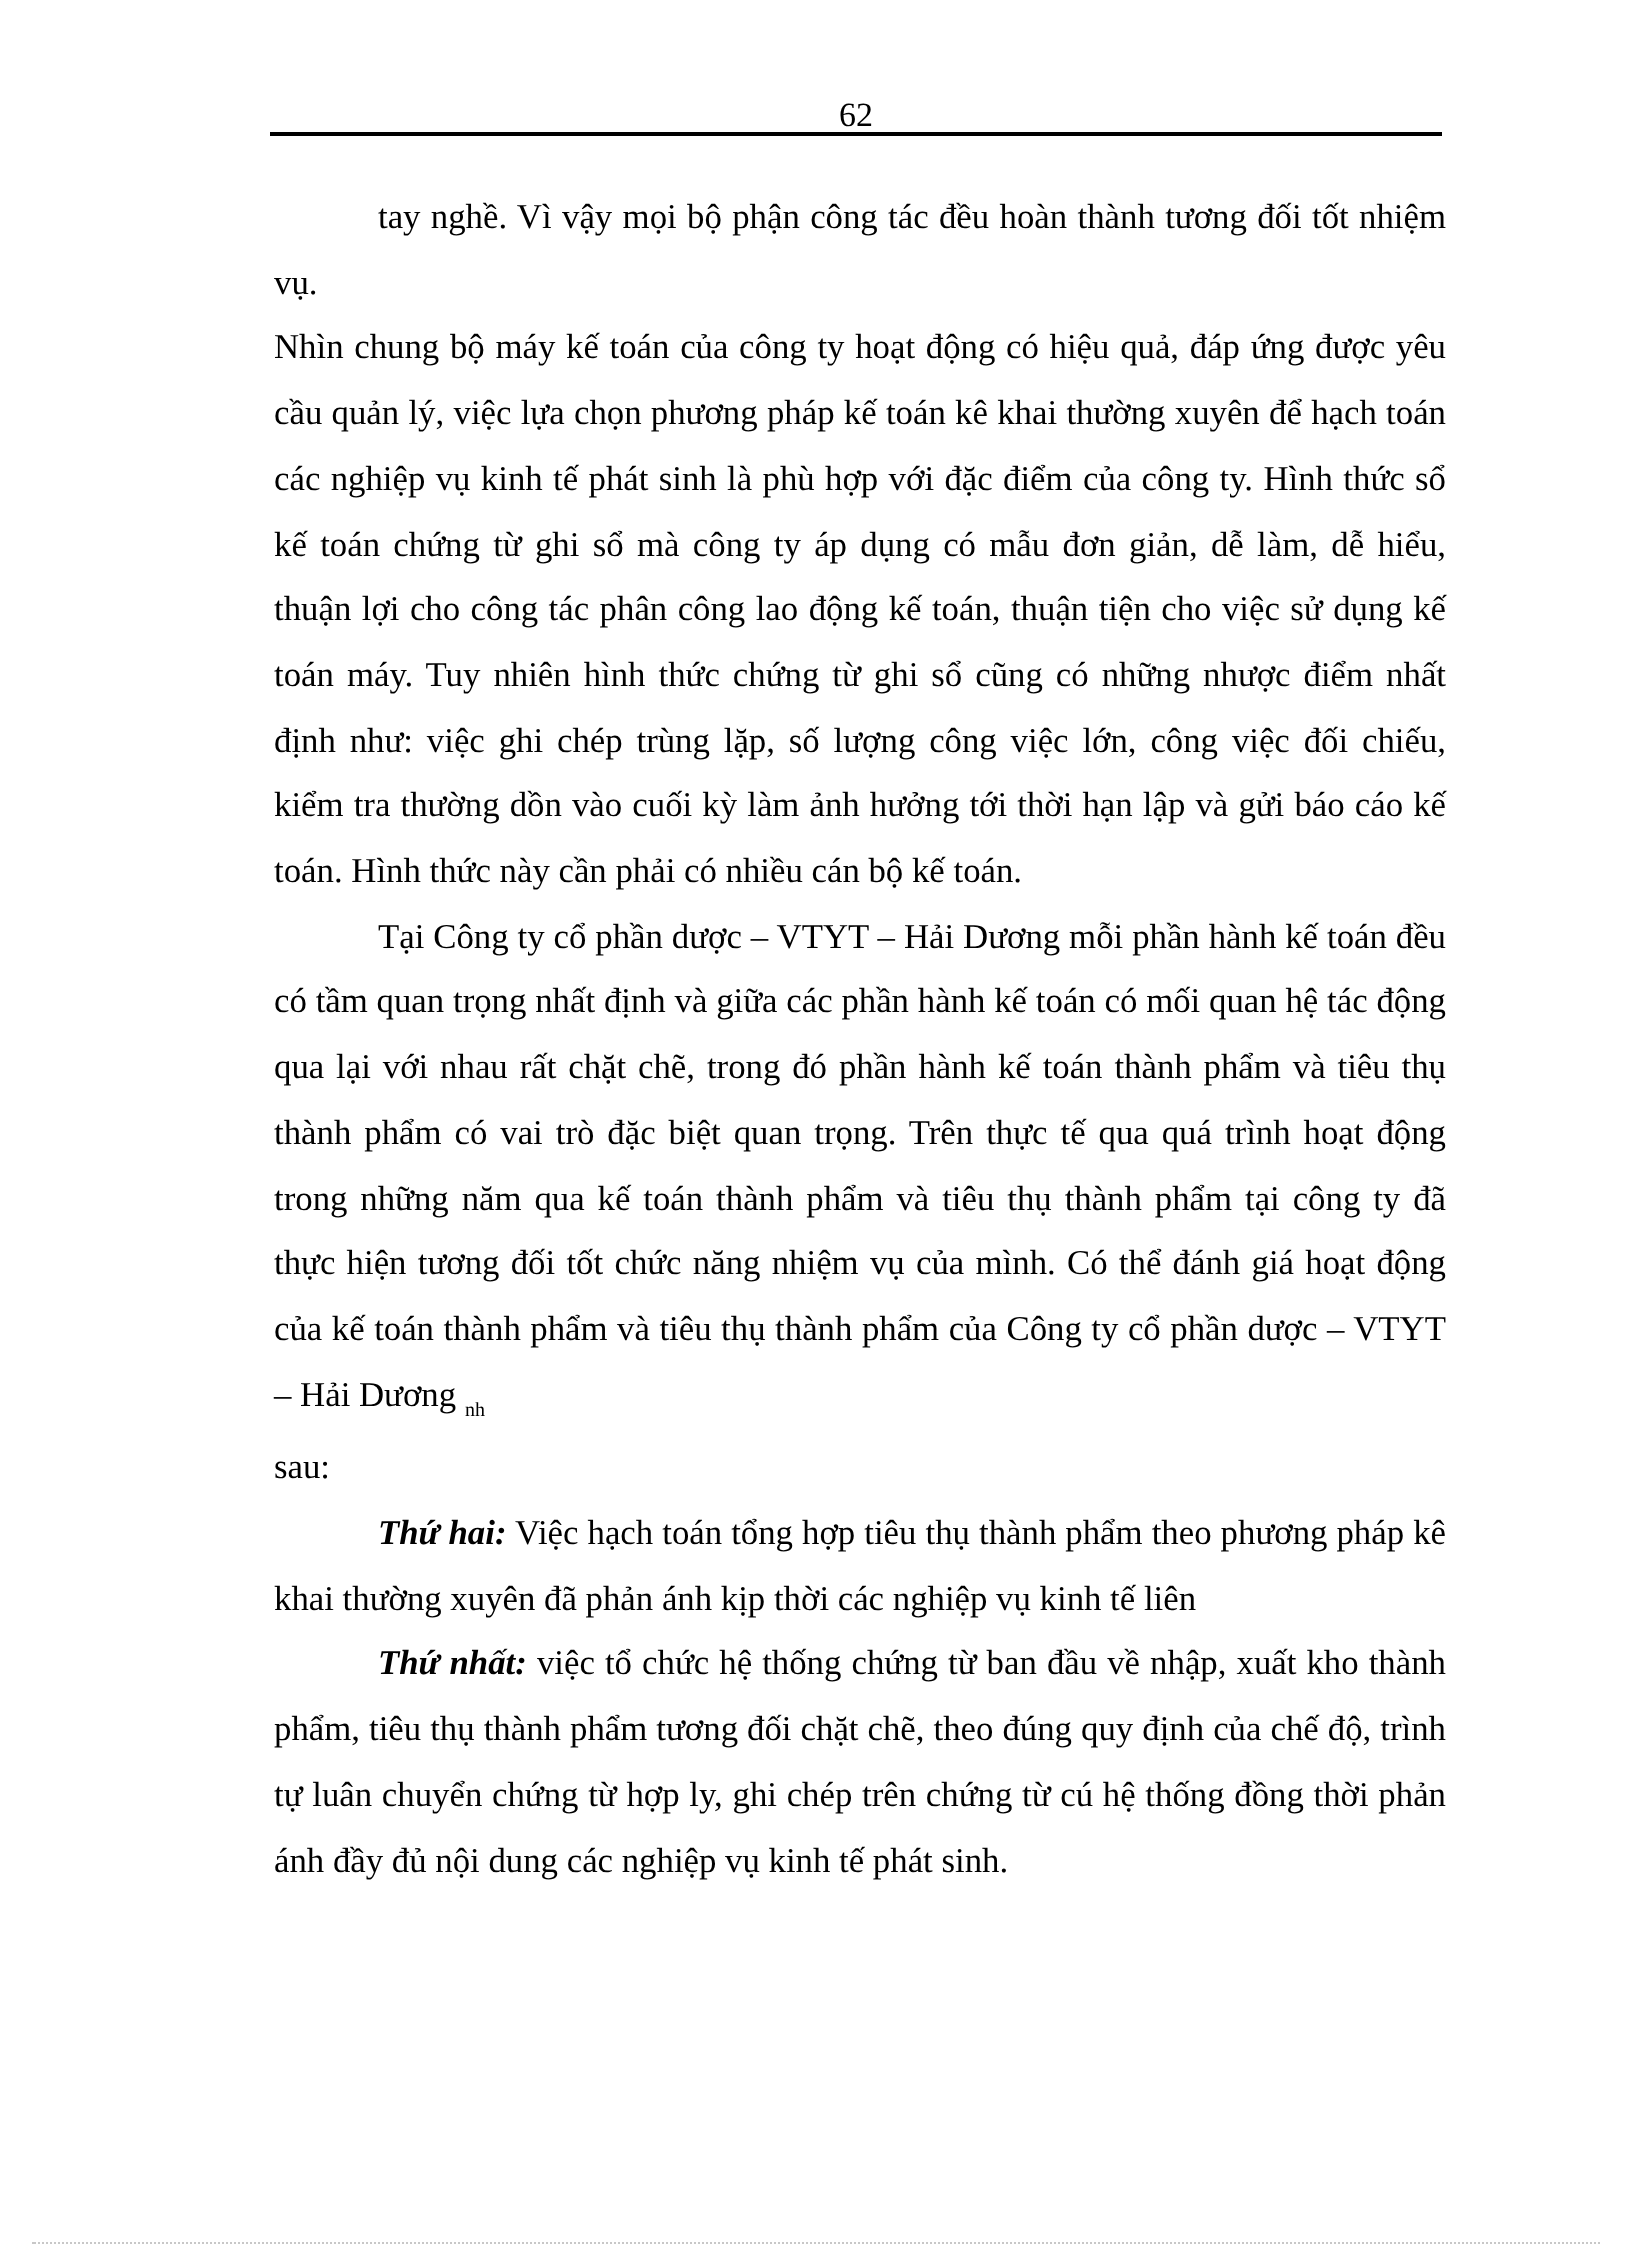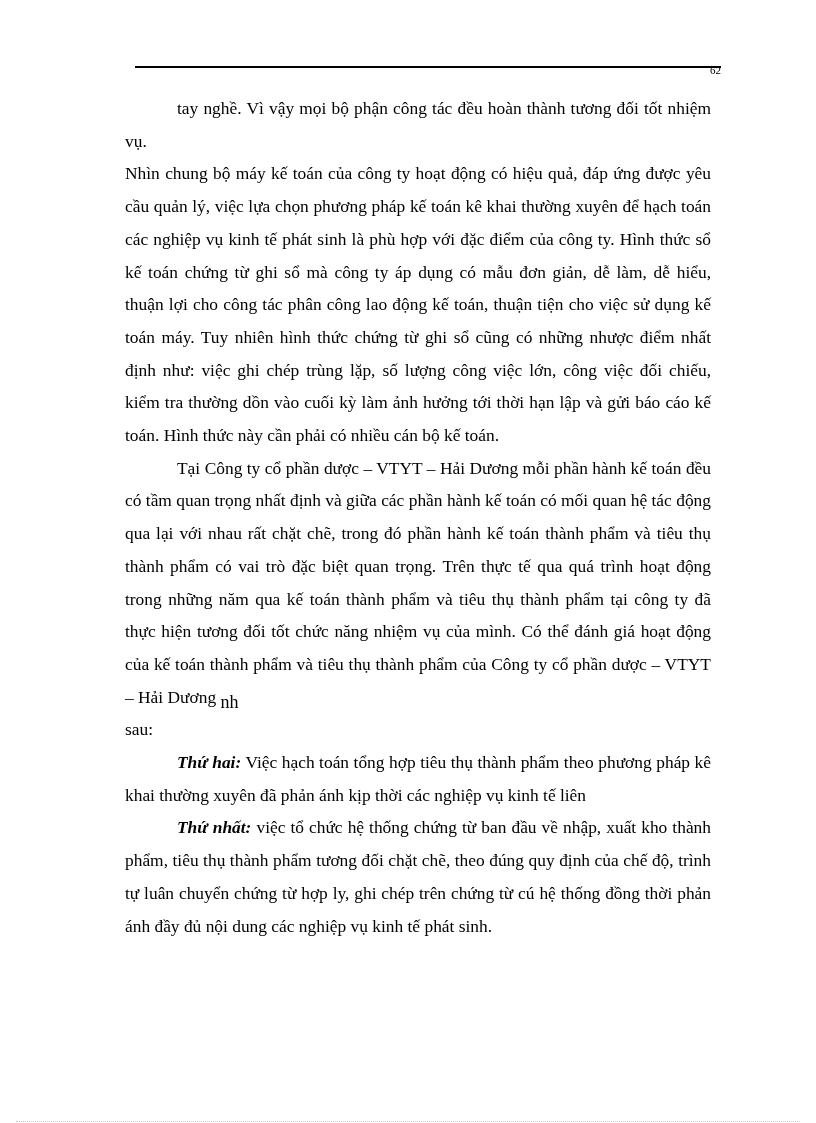"62" .page-number { font-size: 11px -> 17px; text-align: right -> center; top: 60px -> 48px }
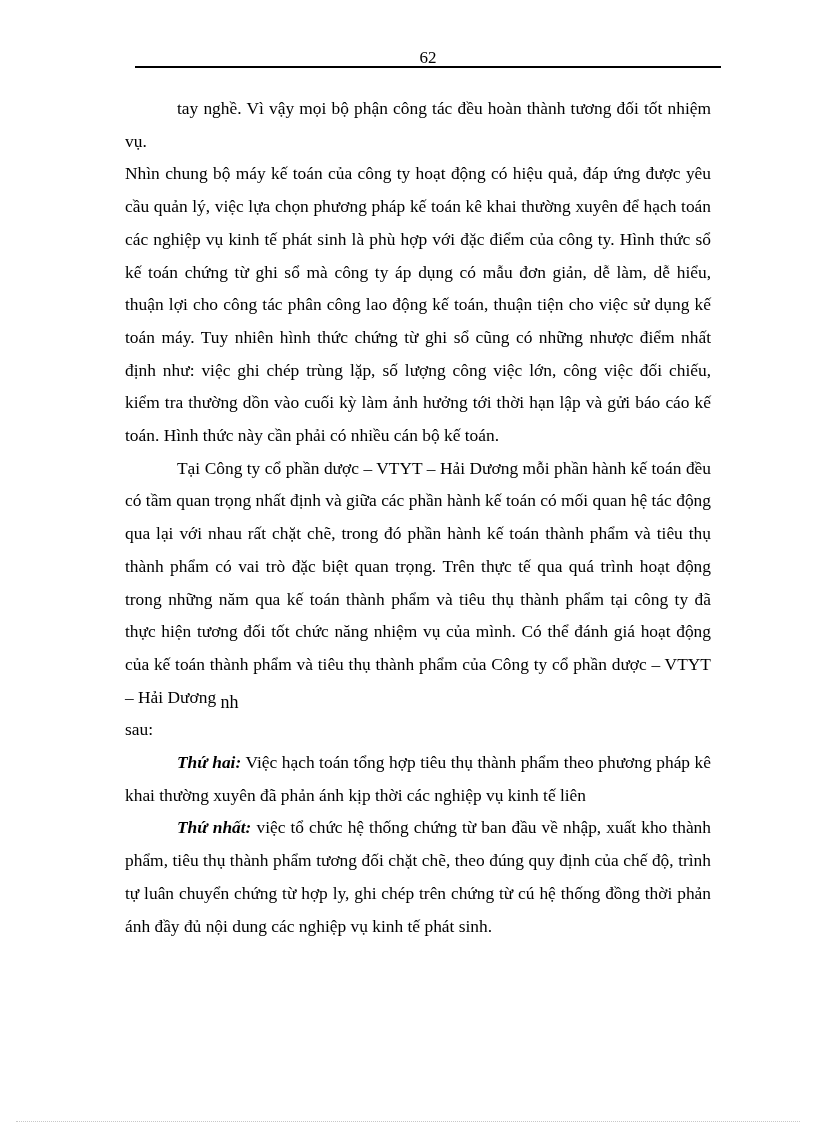"tay nghề. Vì vậy mọi" .body-text { left: 125px -> 137px }
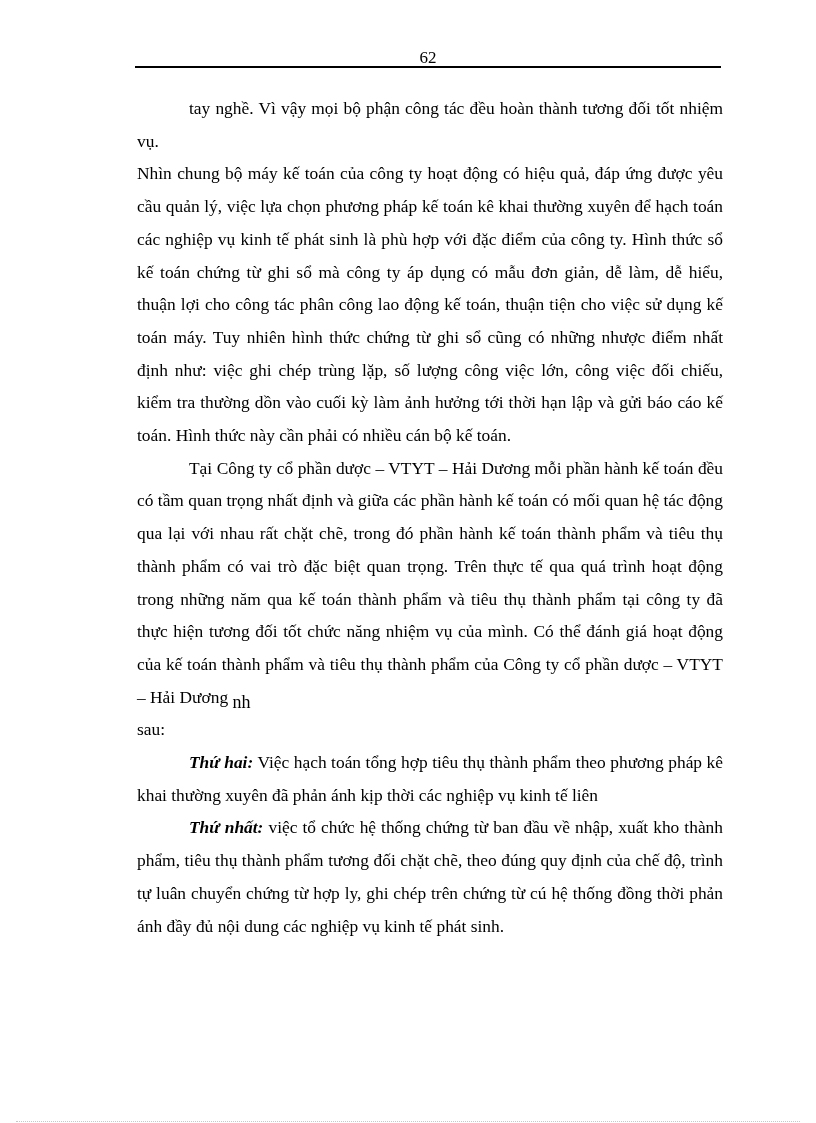"nh" .sub-nh { font-size: 18px -> 10px }
